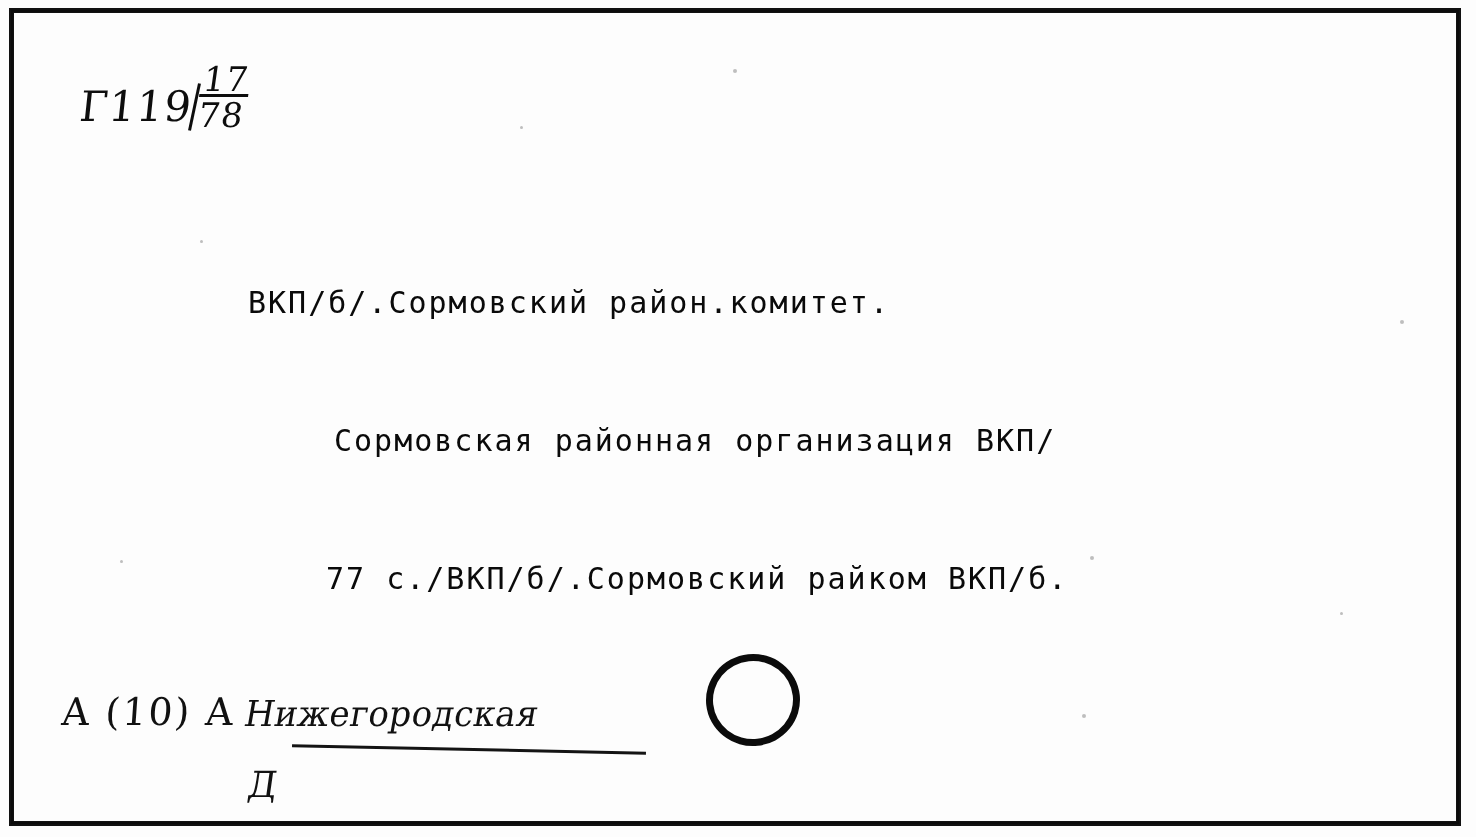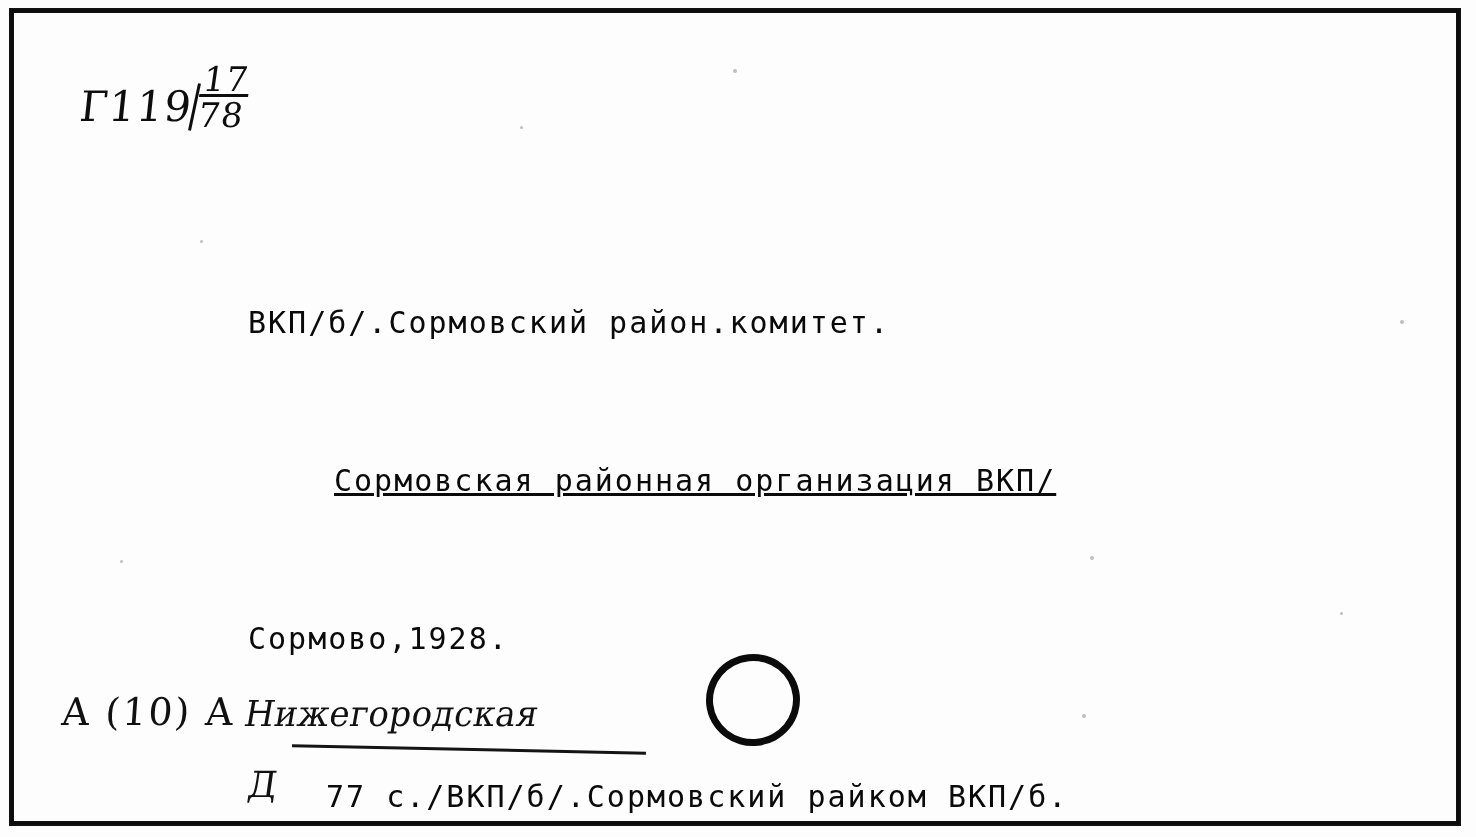"ВКП/б/.Сормовский район.комитет." #typed-block .line { margin-top: 20px -> none }
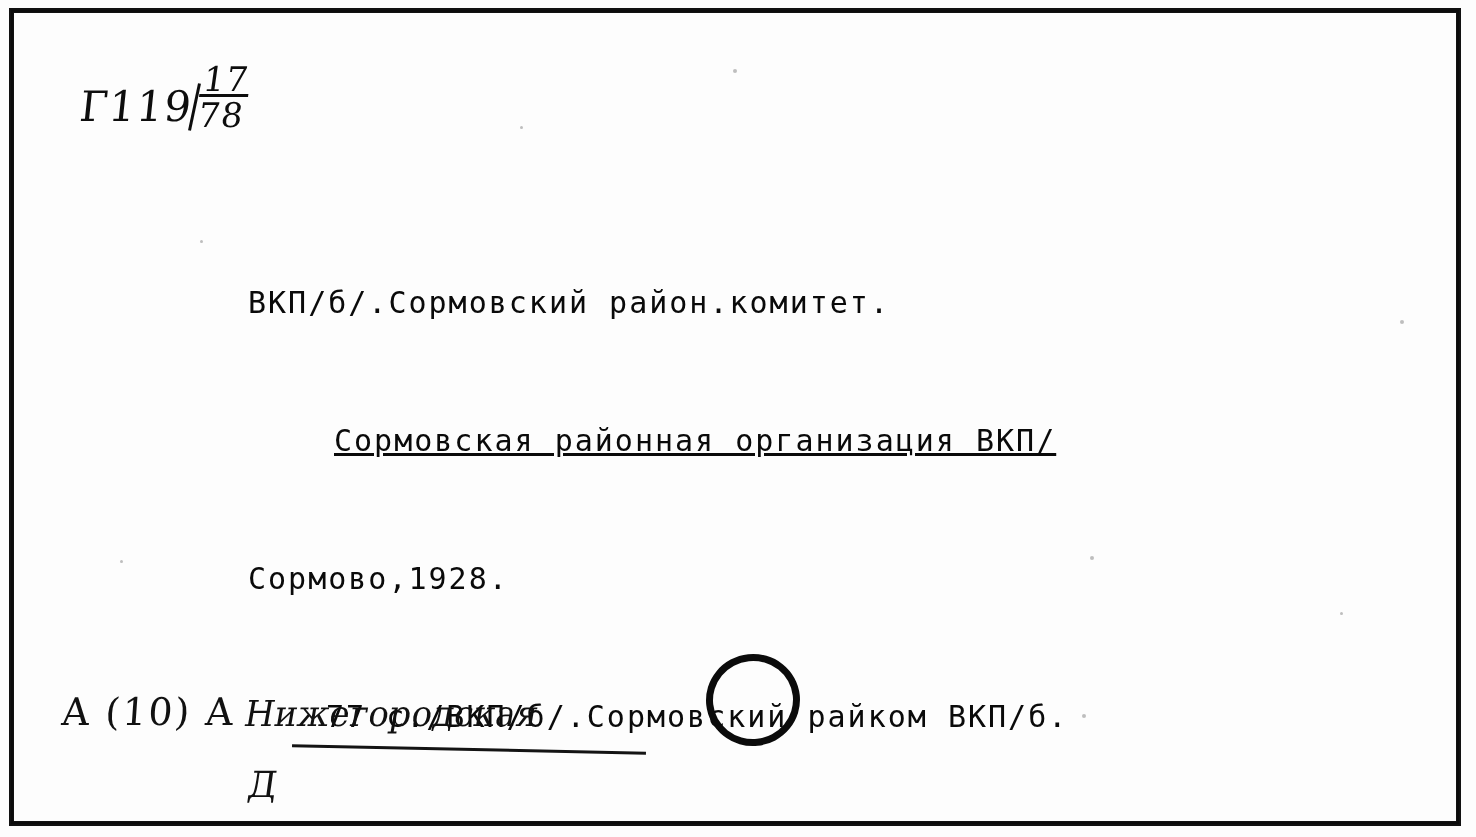"Сормовская районная организация ВКП/" #typed-block .indent { text-decoration: underline -> none }
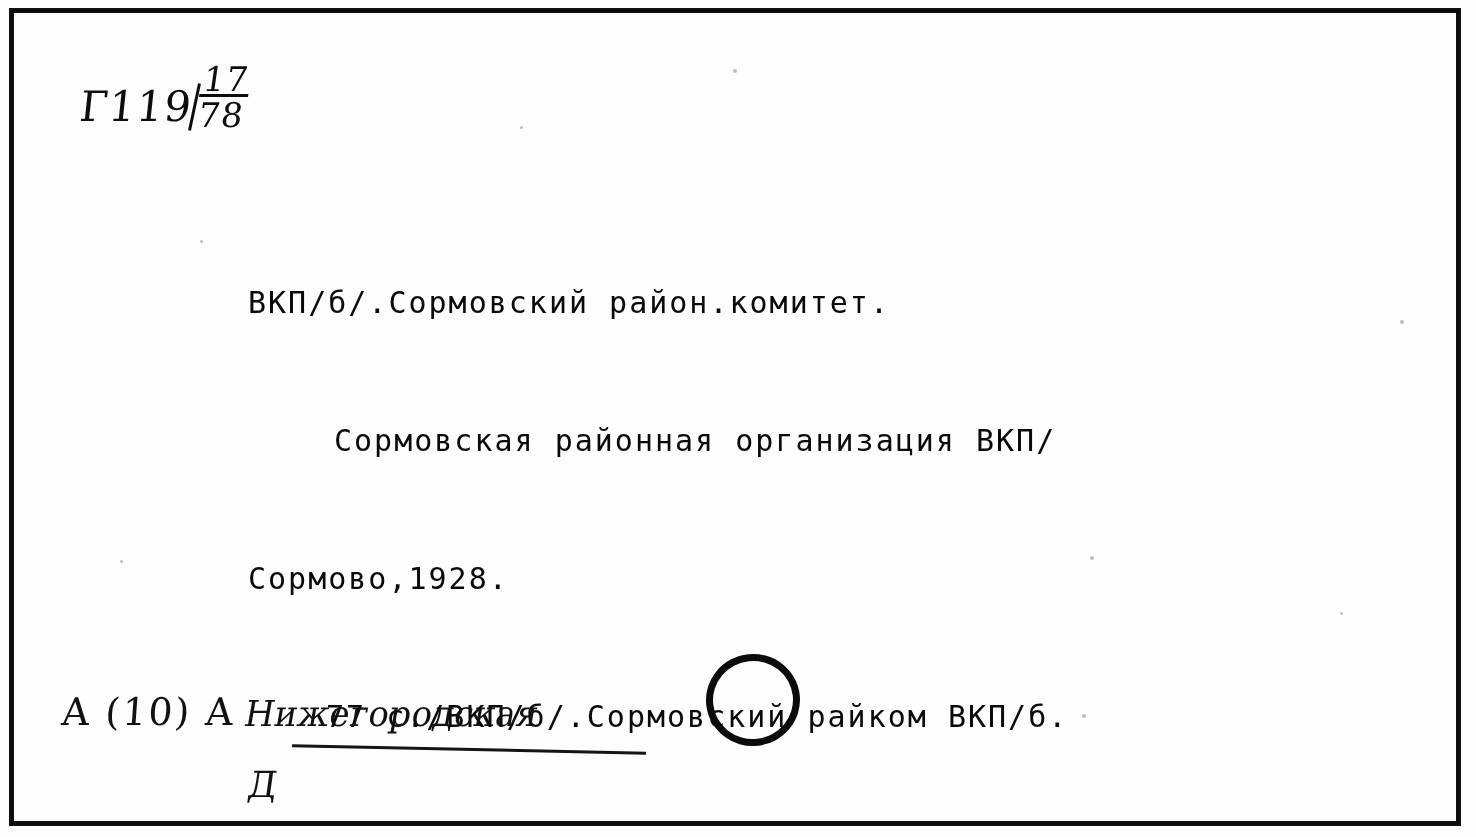"Сормово,1928." span.line { html: <span>Сормово,1928.</span> -> none }
